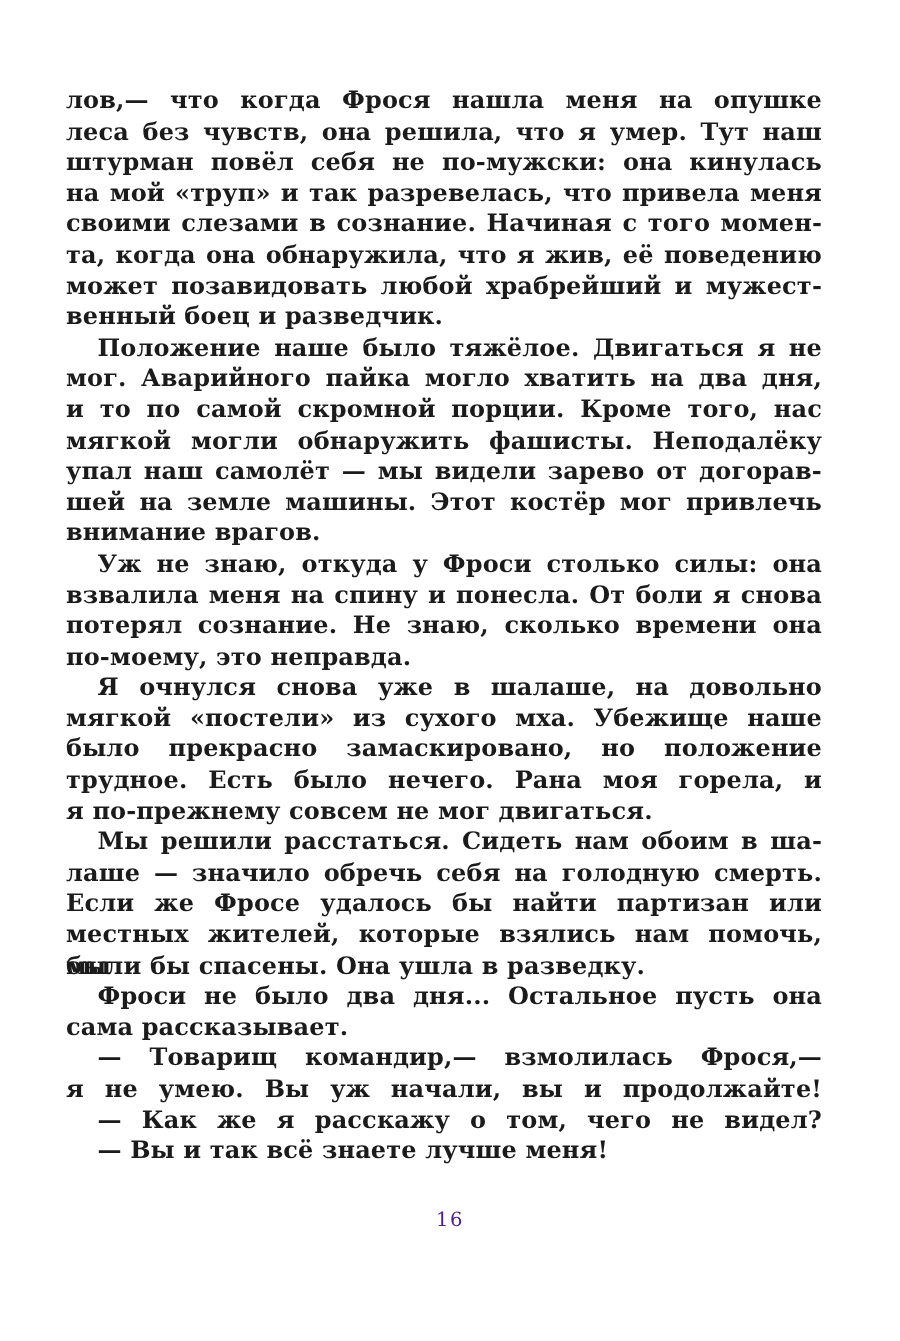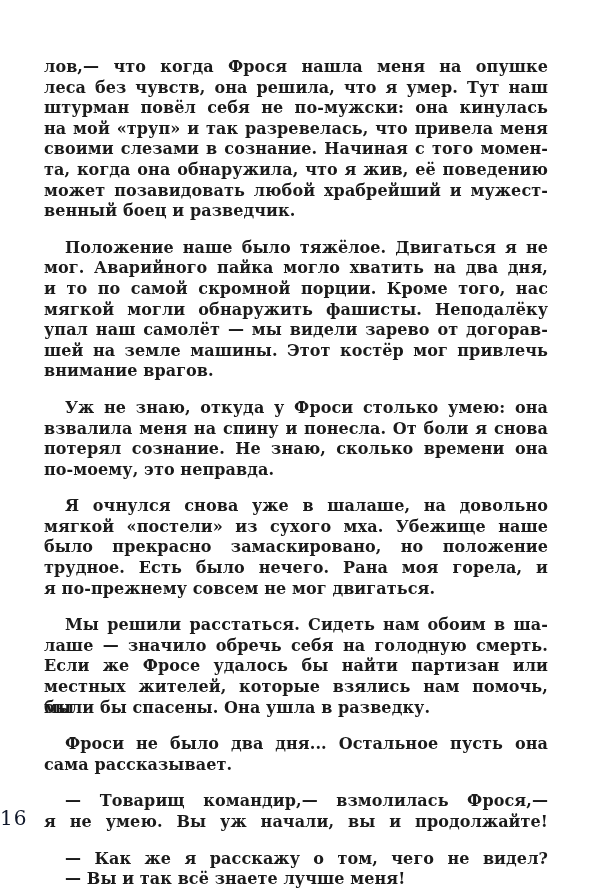"Положение наше было тяжёлое. Двигаться" .line.just.indent { margin-top: 16px -> none }
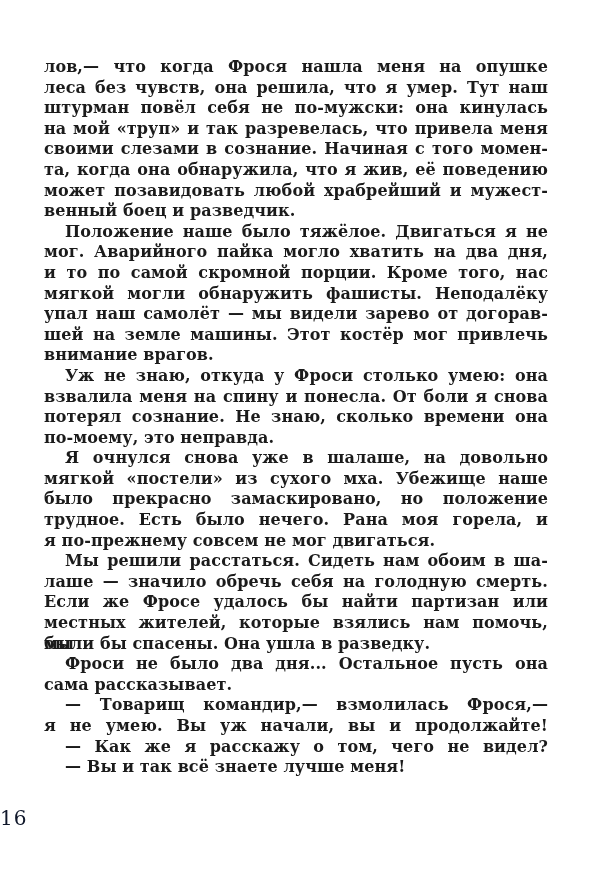"Уж не знаю, откуда у" div.line { text: умею -> силы }
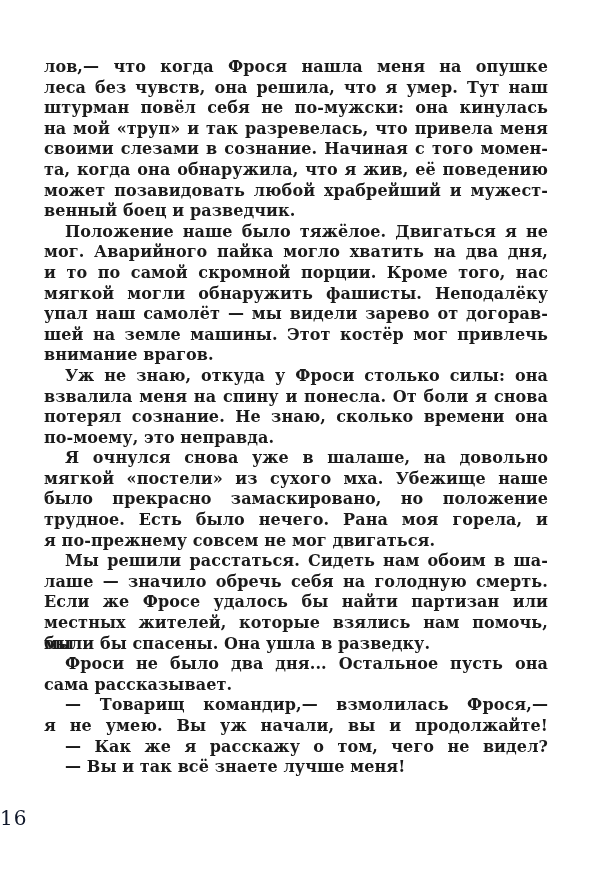"16" .page-number { color: #0f172a -> #4c1d95; font-size: 20px -> 13px; text-align: left -> center }
